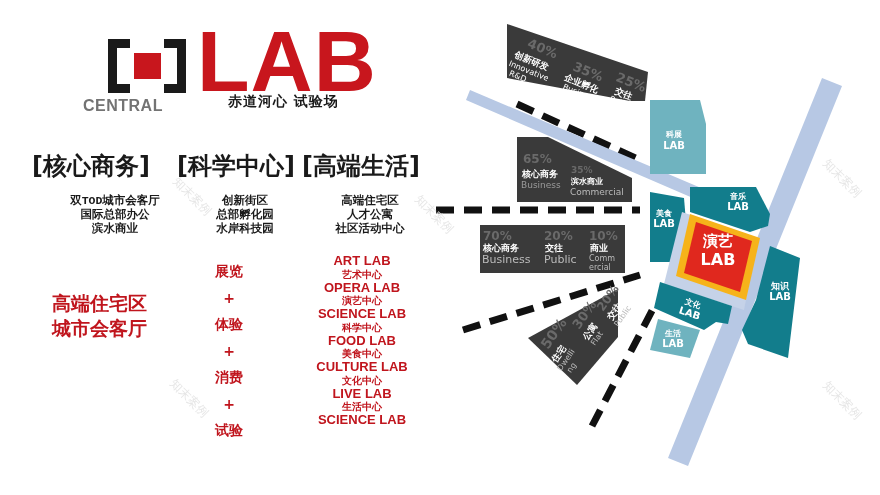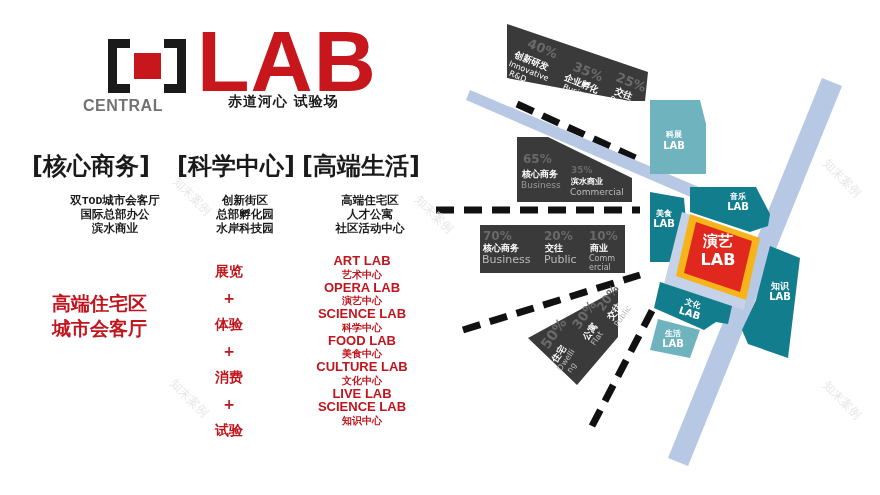"生活中心" div.cn { html: none -> <div>生活中心</div> }
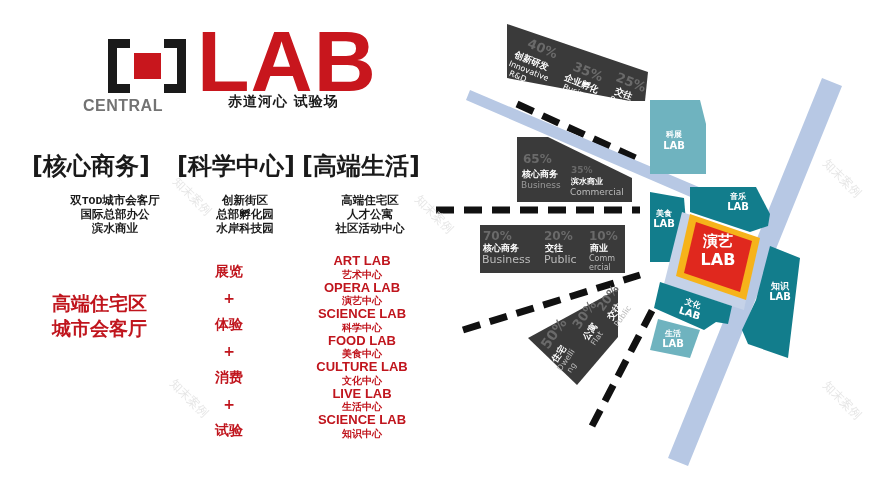"知识中心" div.cn { html: <div>知识中心</div> -> none }
